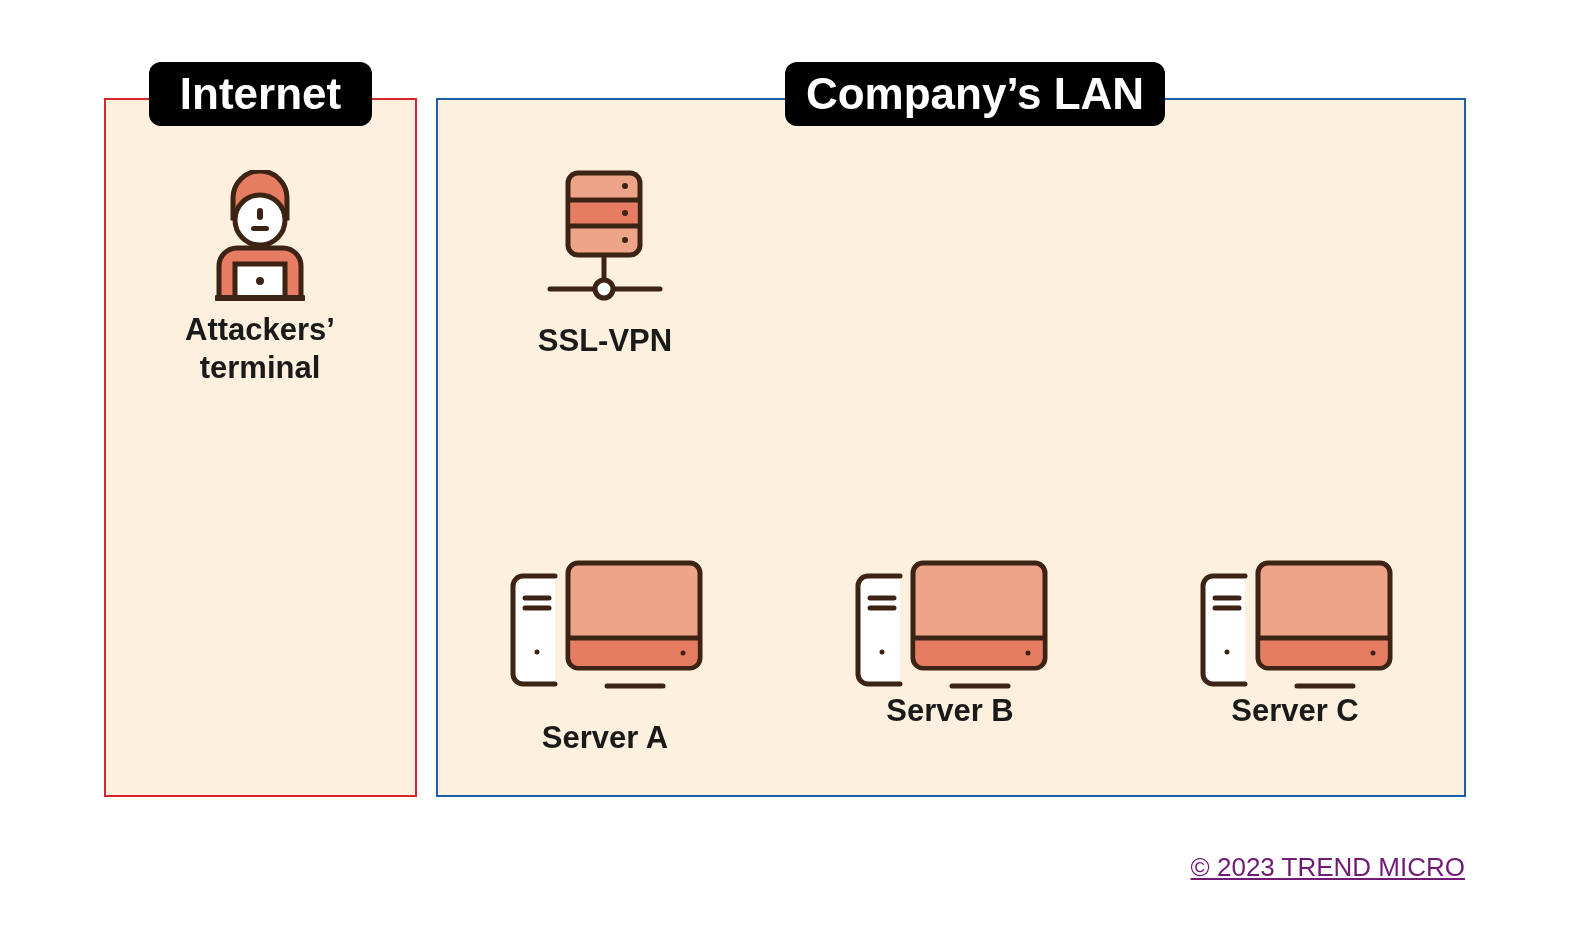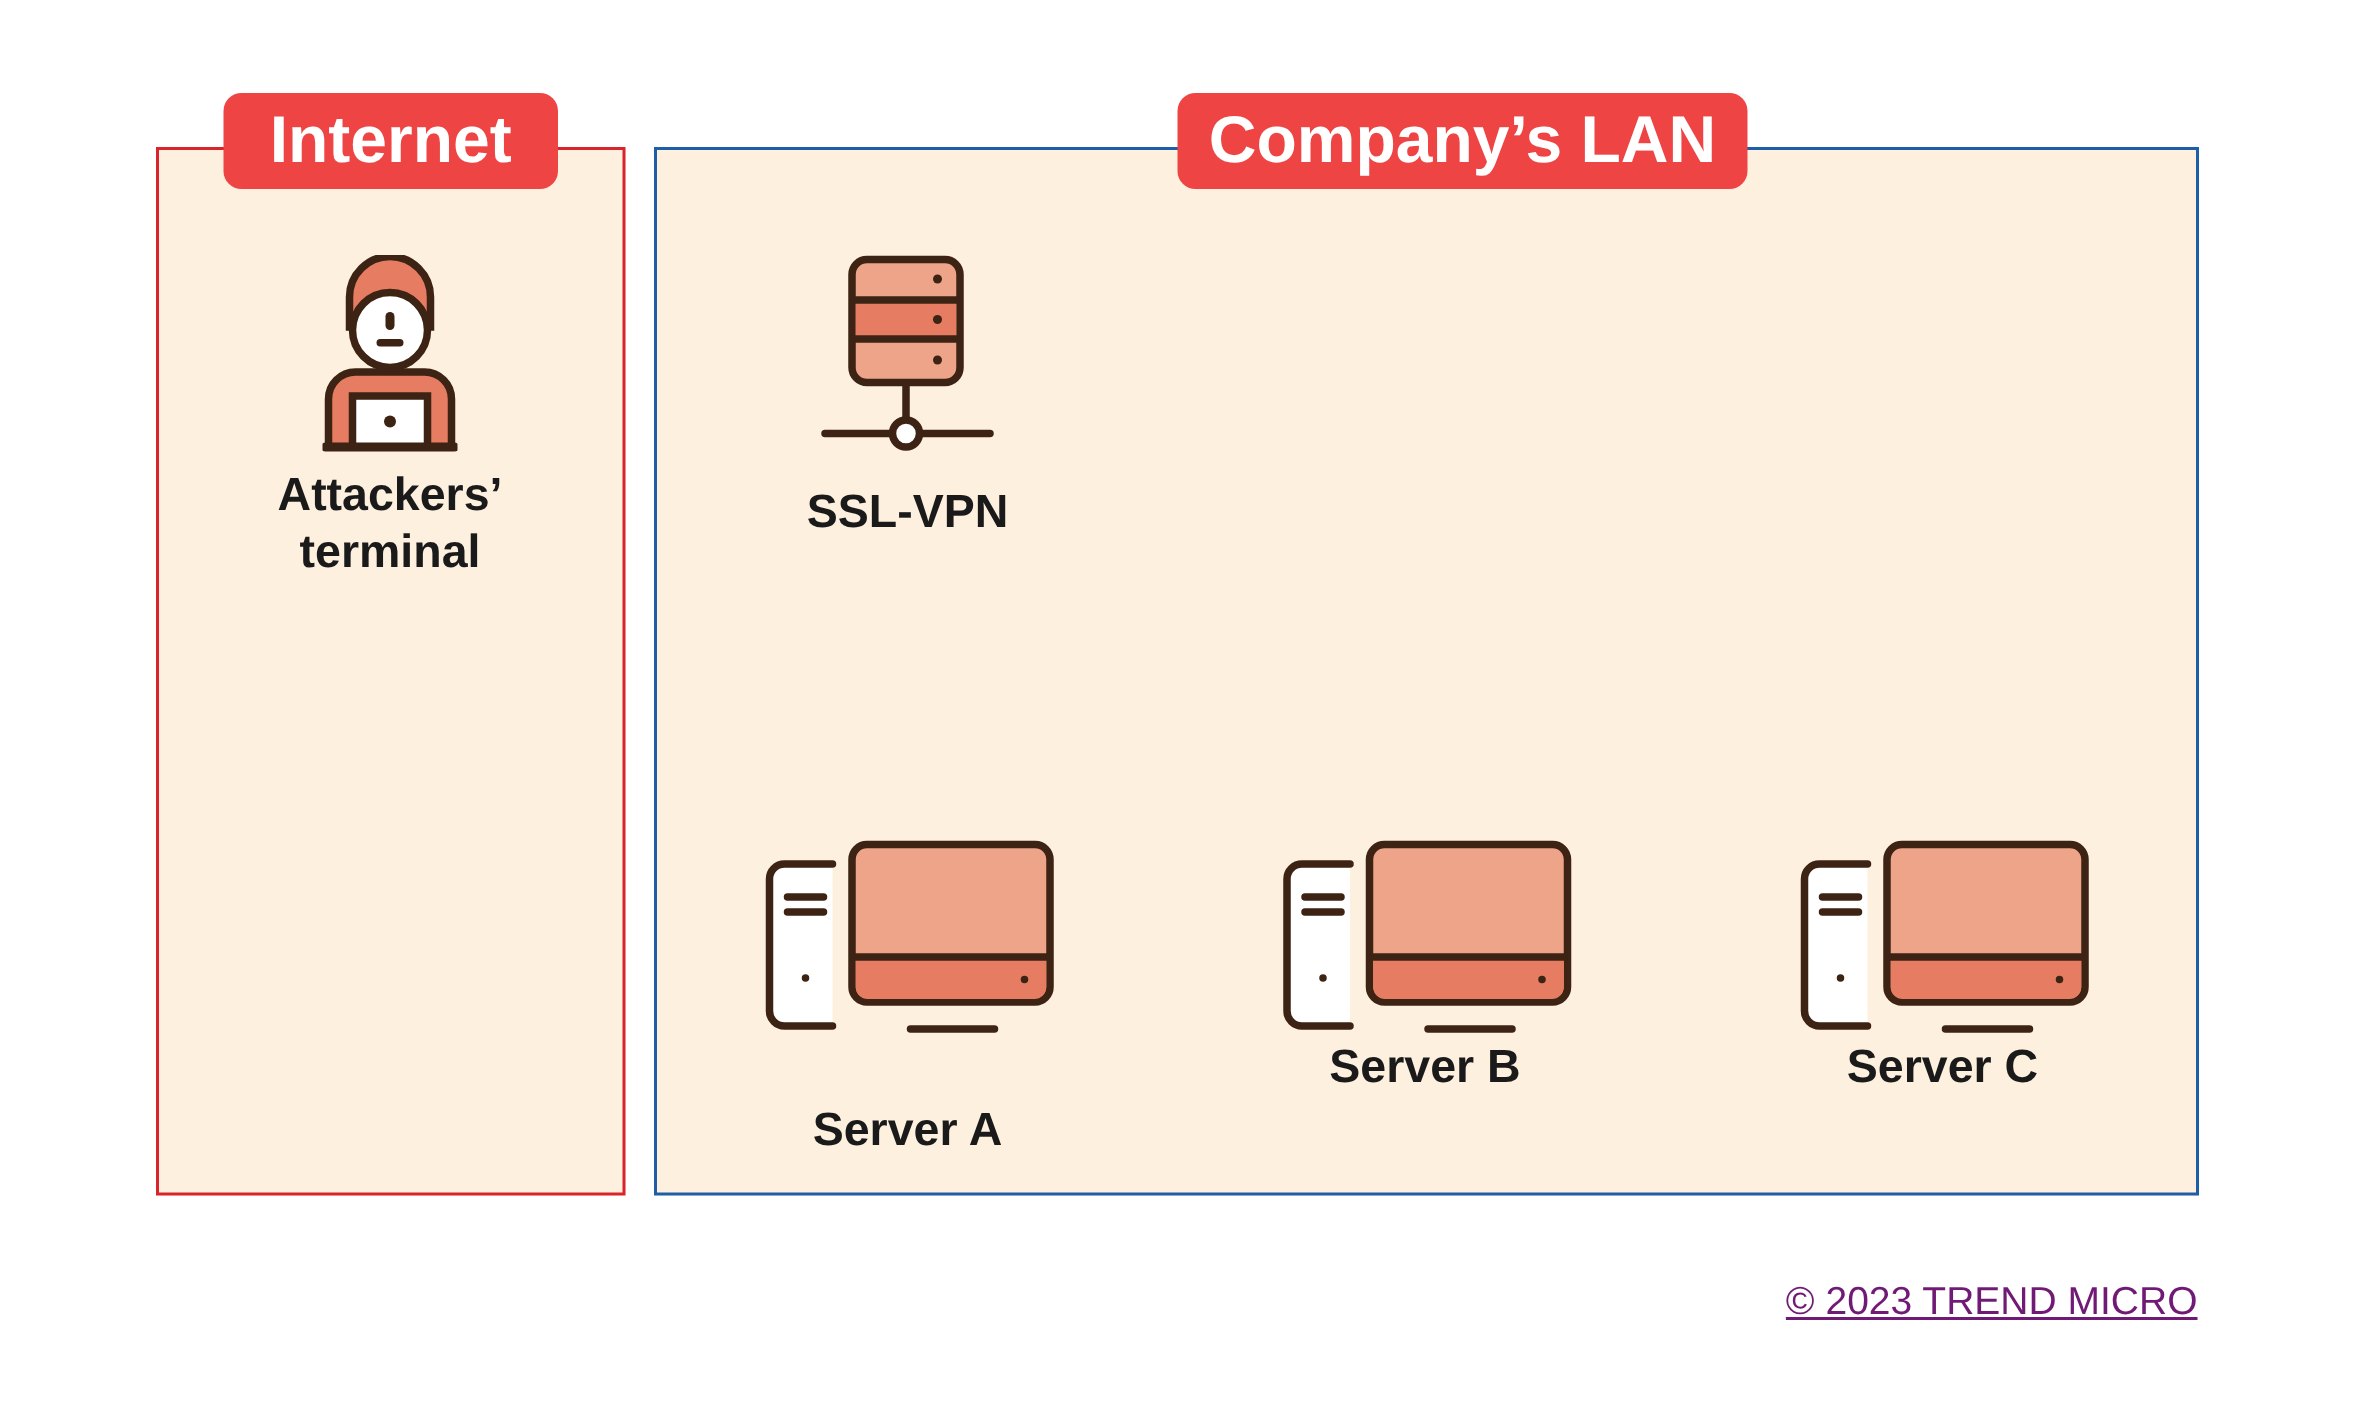"Internet" .tag { background: #ef4444 -> #000000 }
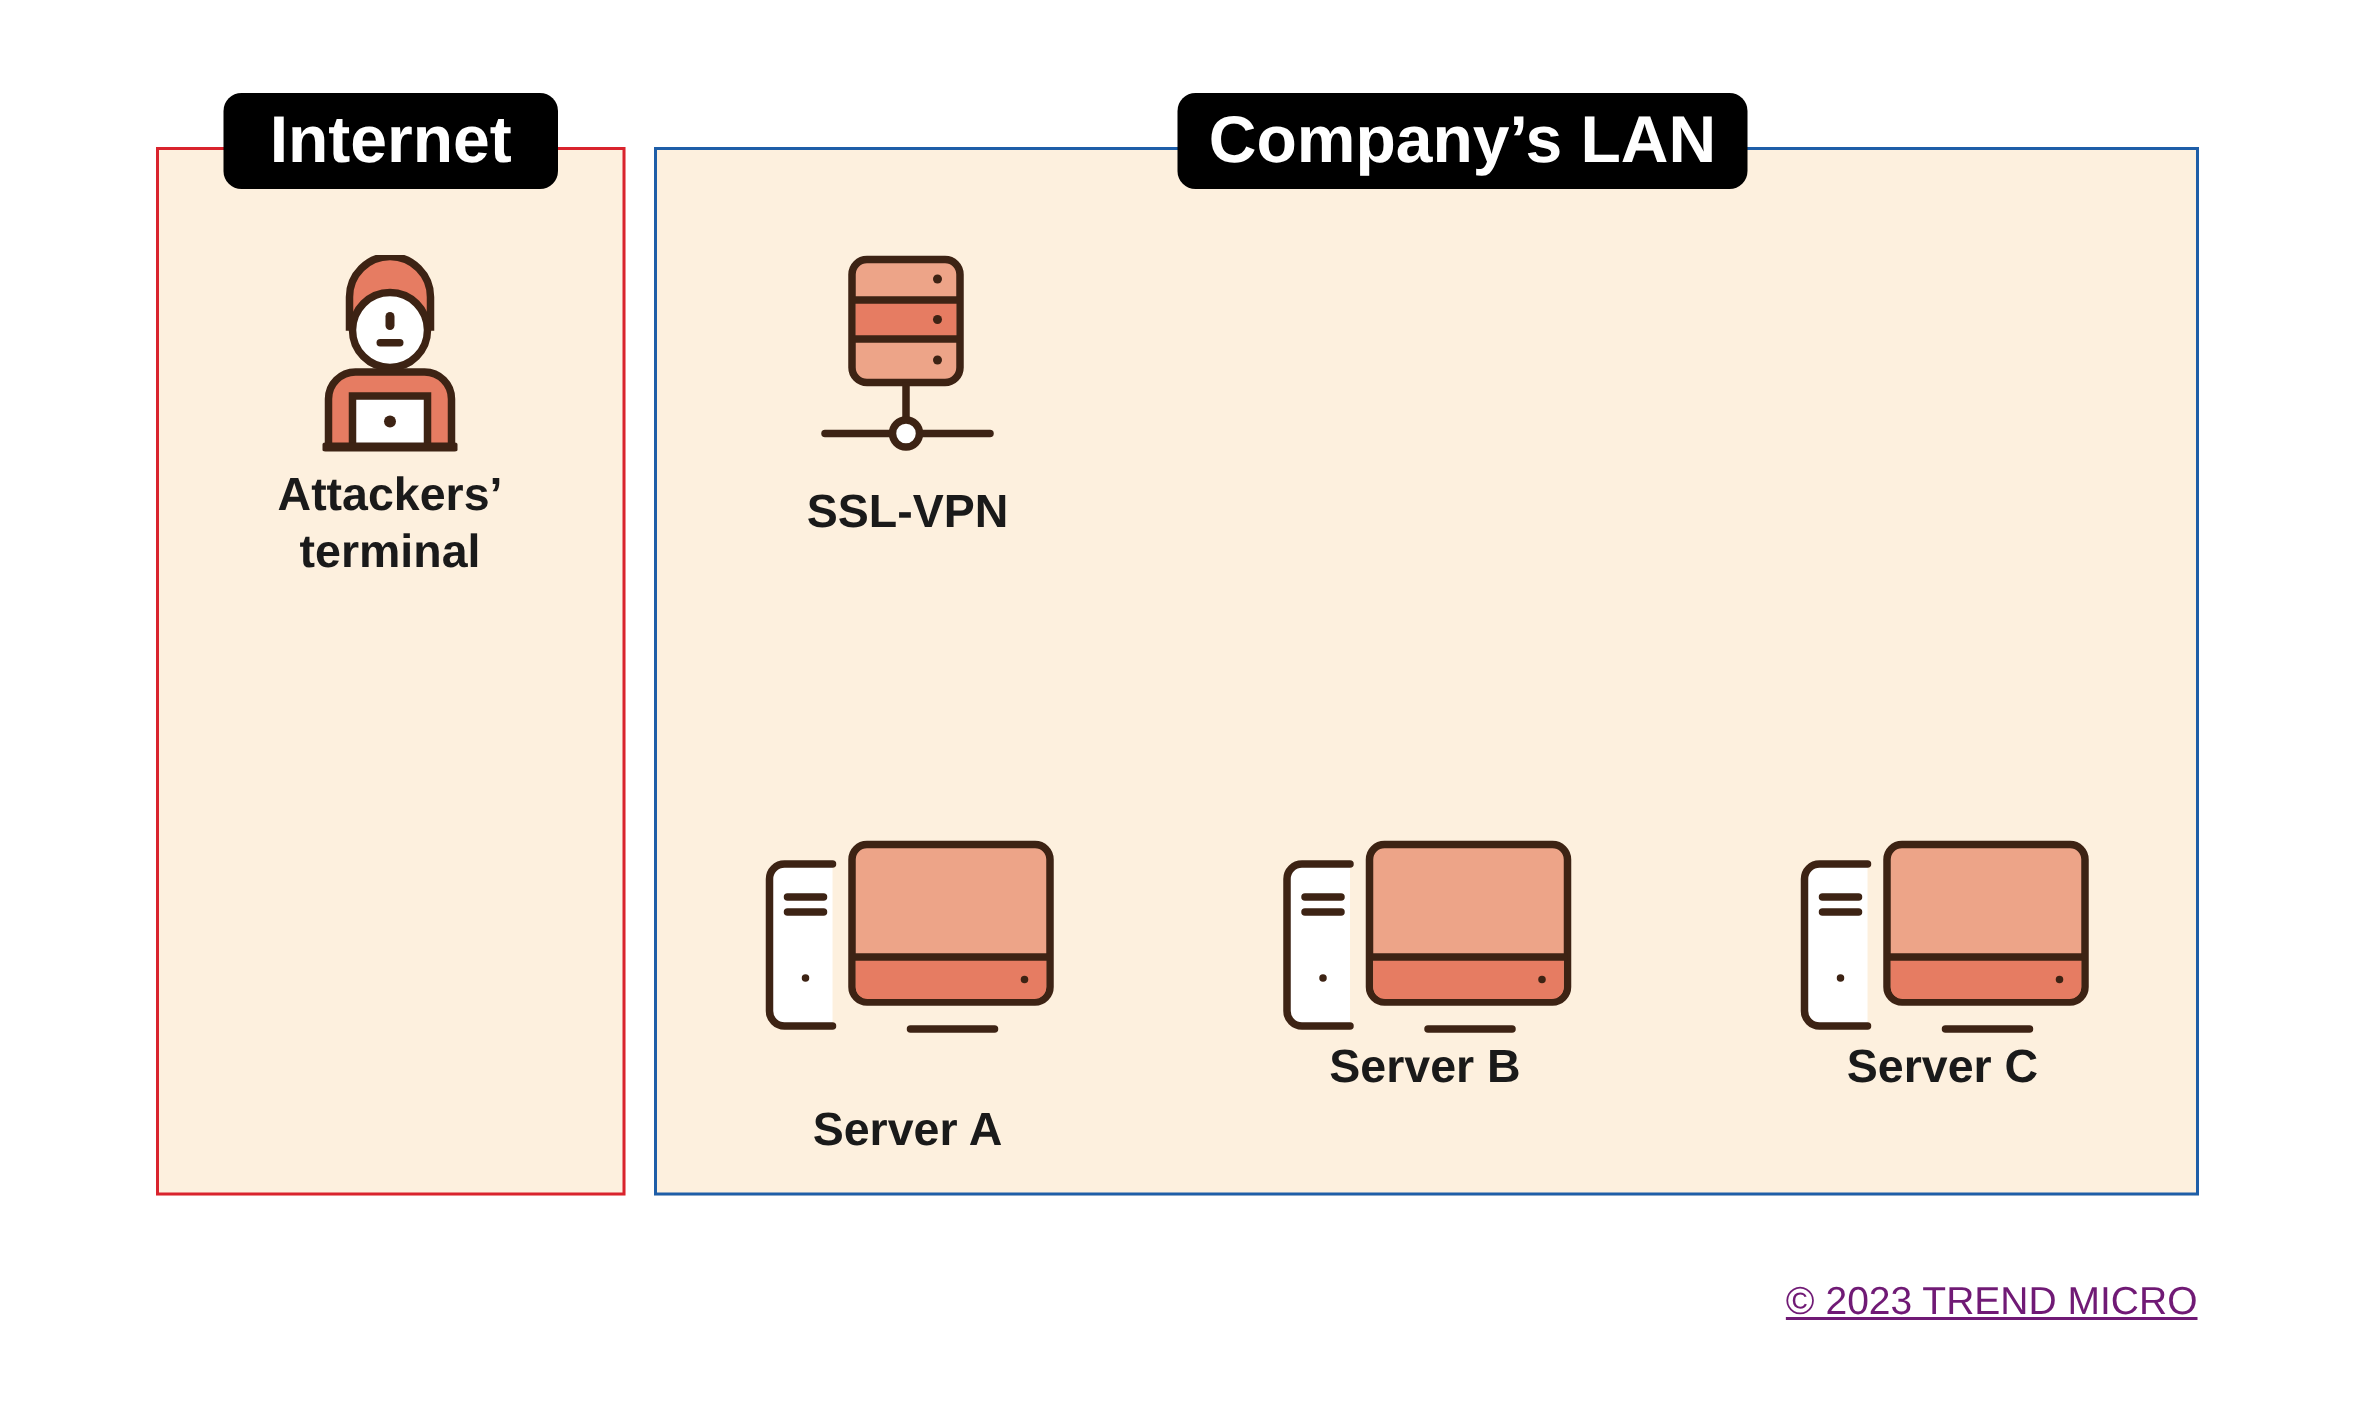"Server A" div.label { margin-top: 42px -> 27px }
